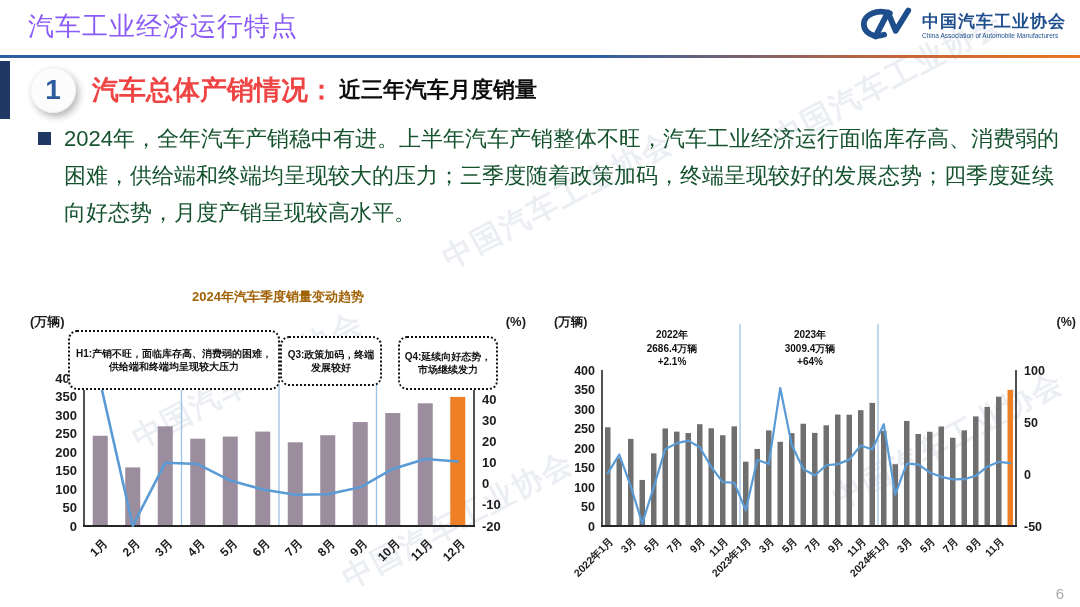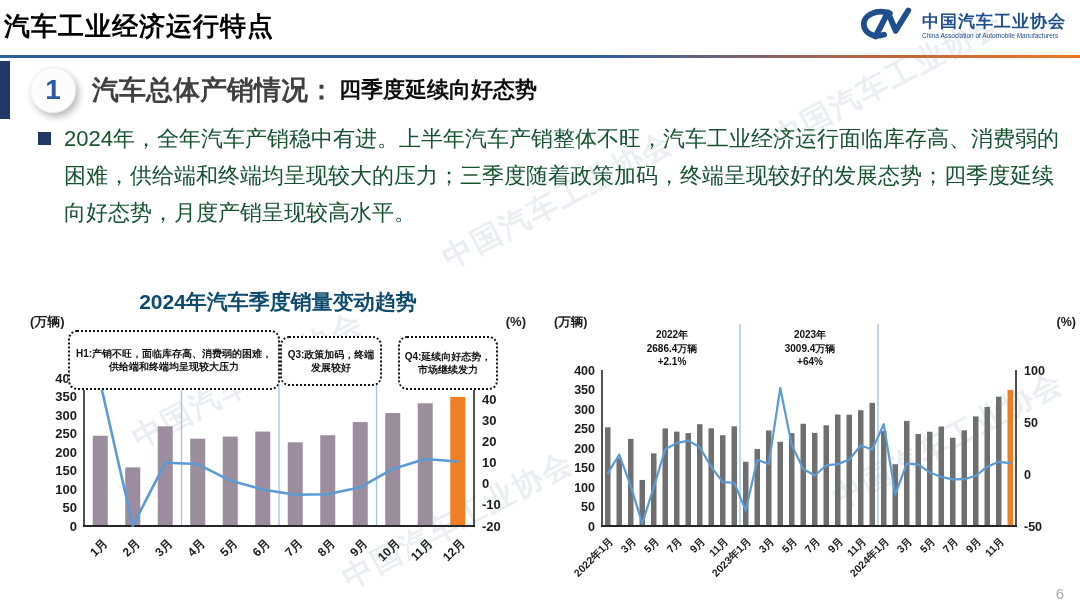"汽车工业经济运行特点" .page-title { color: #000000 -> #8b5cf6; font-weight: bold -> normal; left: 4px -> 28px }
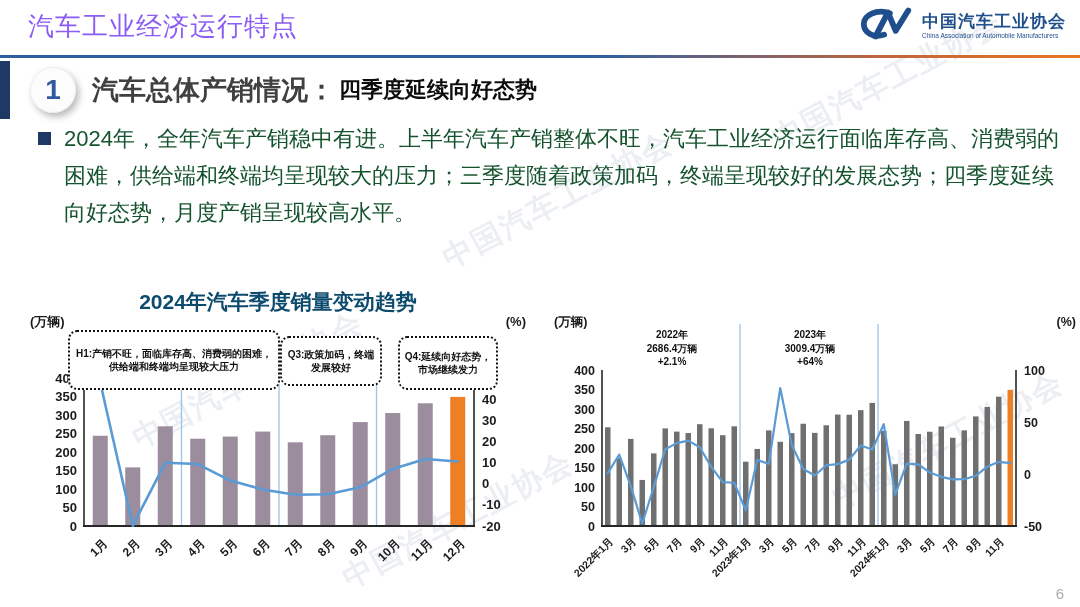"汽车总体产销情况：" .section-title { color: #404040 -> #ef4444 }
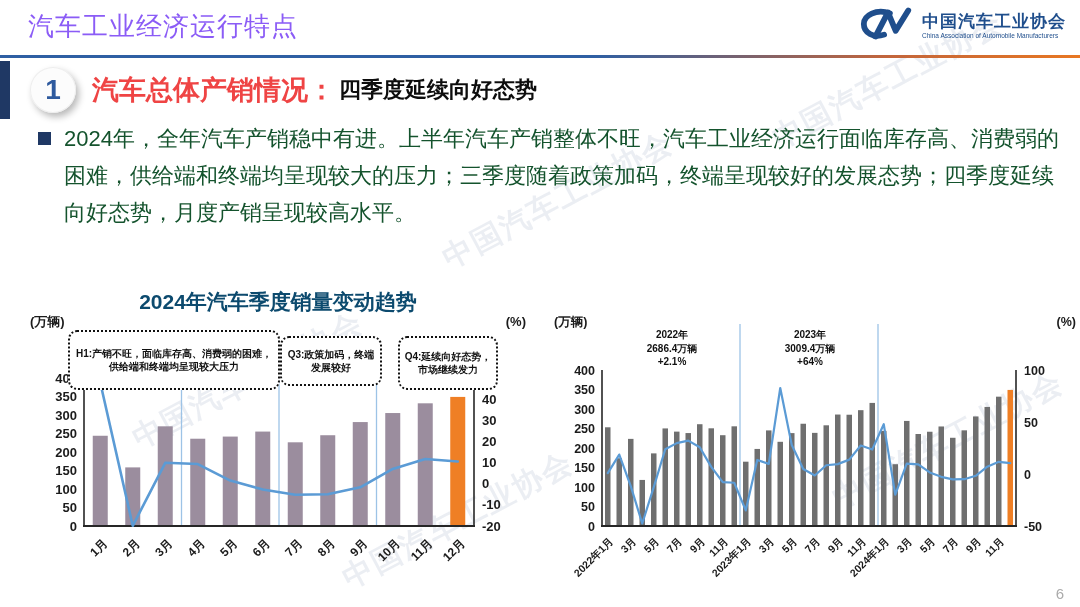"四季度延续向好态势" div.section-subtitle { text: 四季度延续向好态势 -> 近三年汽车月度销量 }
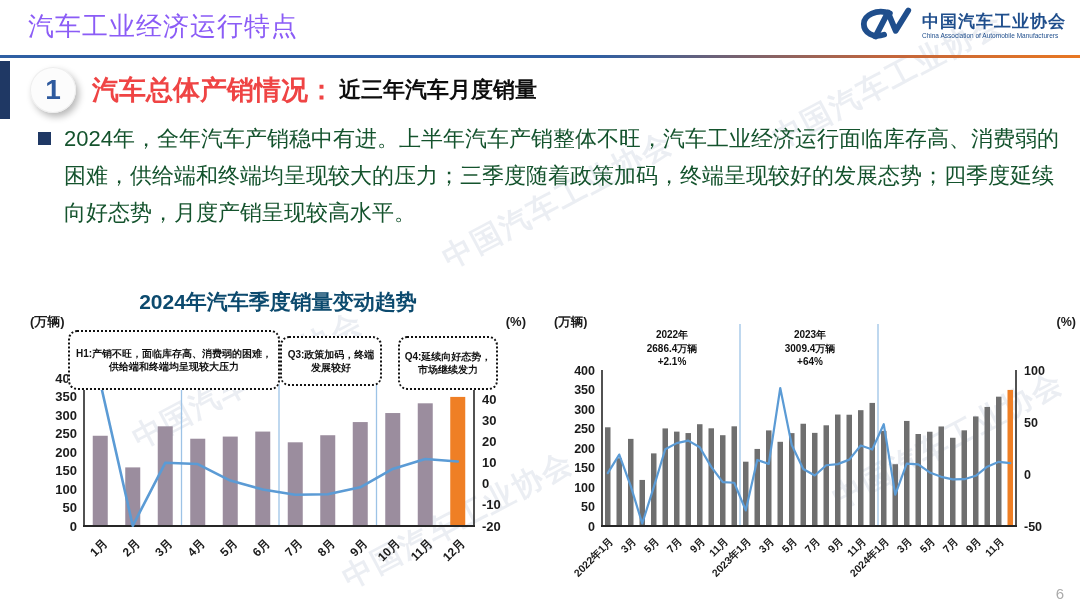"2024年汽车季度销量变动趋势" .chart-title { color: #0c4a6e -> #a16207; font-size: 21px -> 13px }
